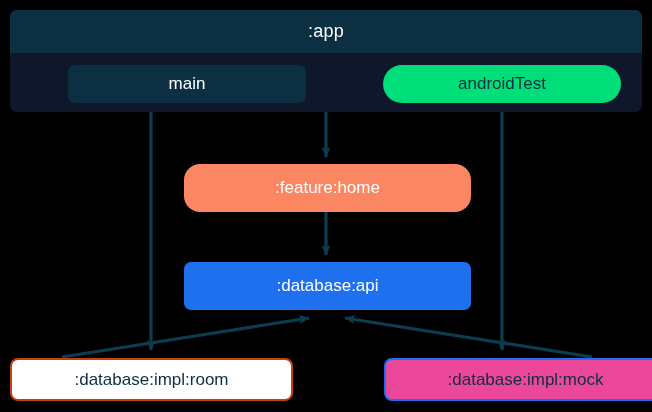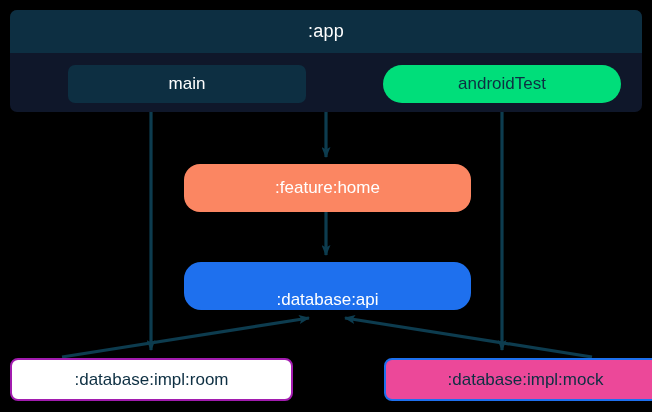":database:api" #node-database-api { align-items: flex-end -> none; border-radius: 17px -> 7px }
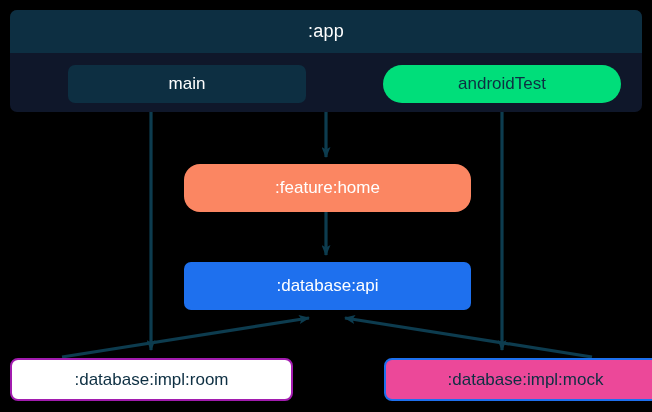":database:impl:room" #node-database-impl-room { border: 2px solid #a21caf -> 2px solid #c2410c }
